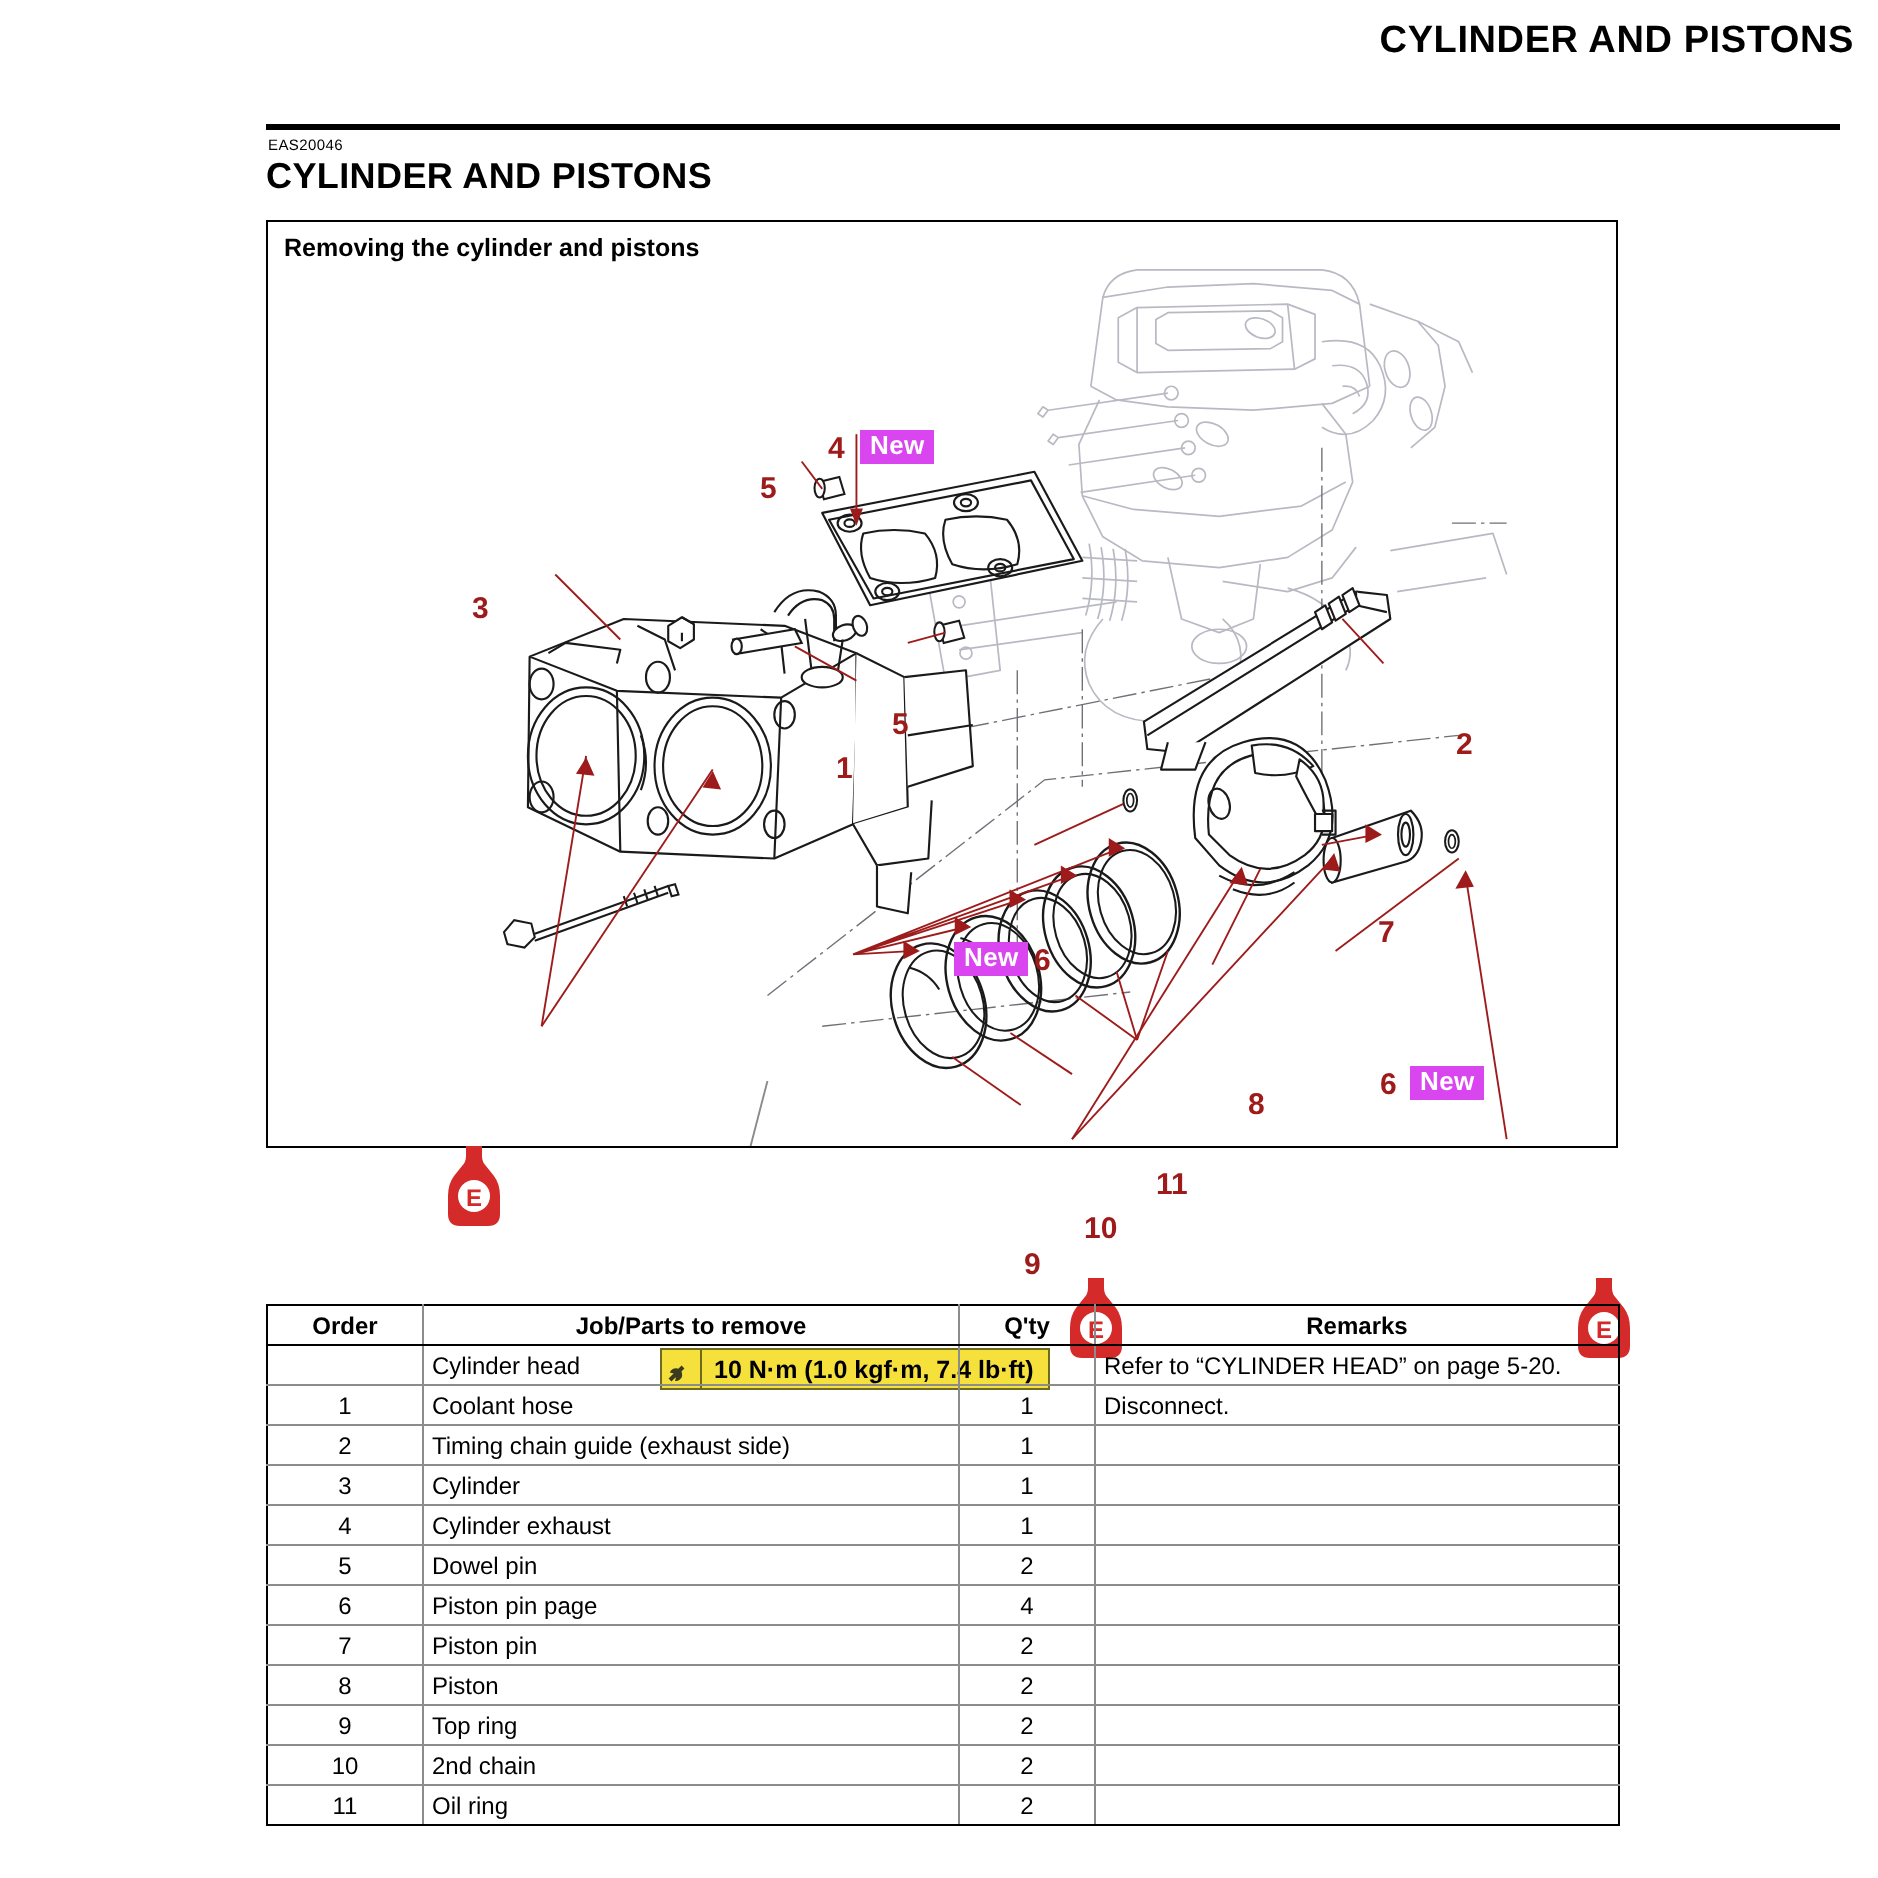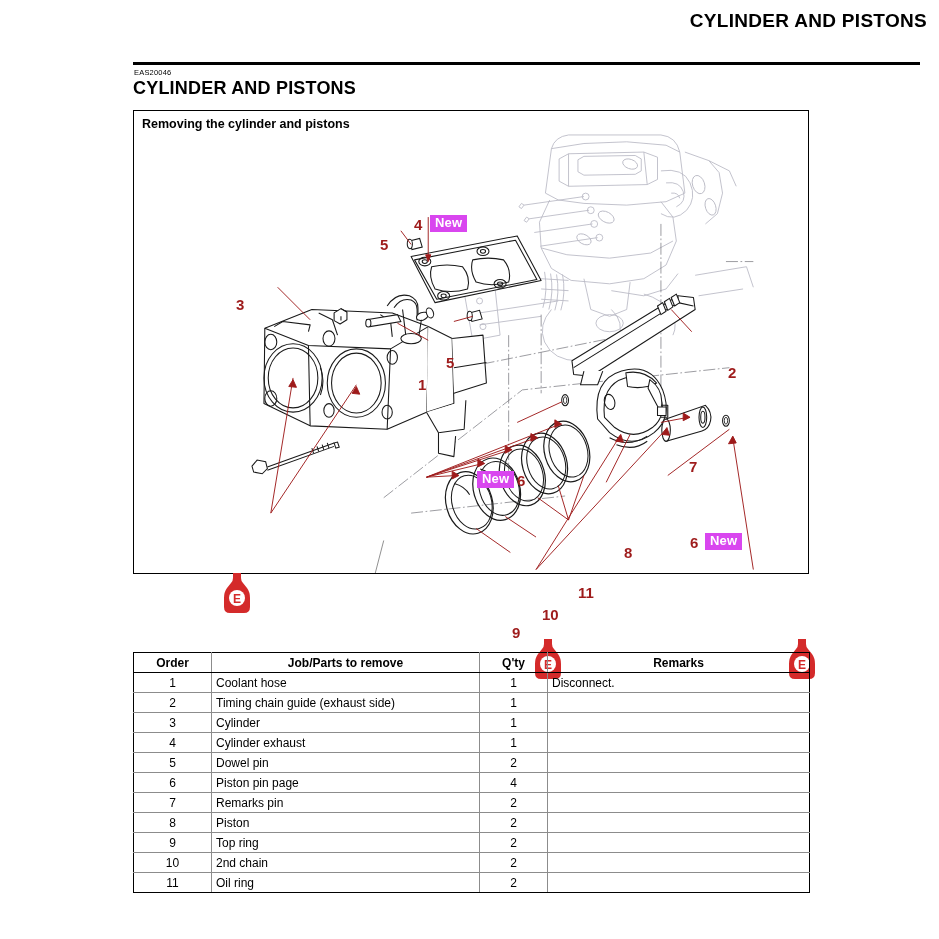"Cylinder head" tr { html: none -> <tr> <td></td> <td>Cylinder head</td> <td></td> <td>Refer to “CYLINDER HEAD” on page 5-20.</td> </tr> }
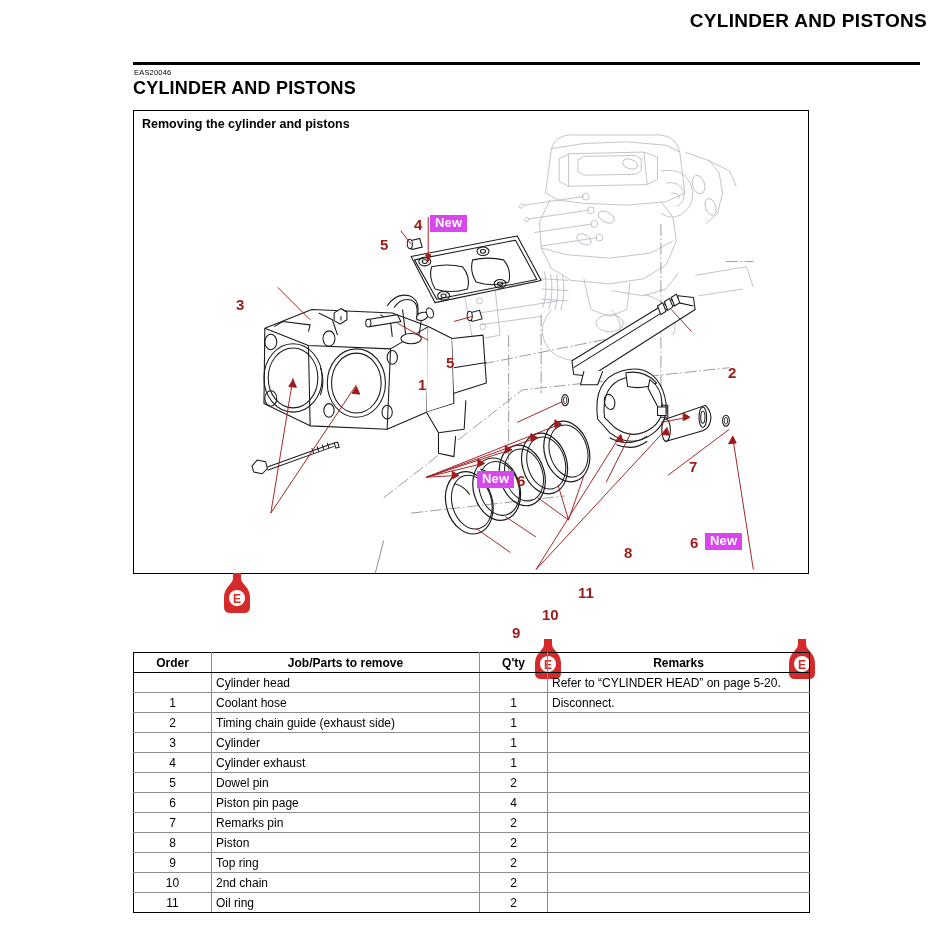"10 N·m (1.0 kgf·m, 7.4" div { html: none -> <div> <div> <svg> <path></path> <path></path> </svg> </div> <div>10 N·m (1.0 kgf·m, 7.4 lb·ft)</div> </div> }
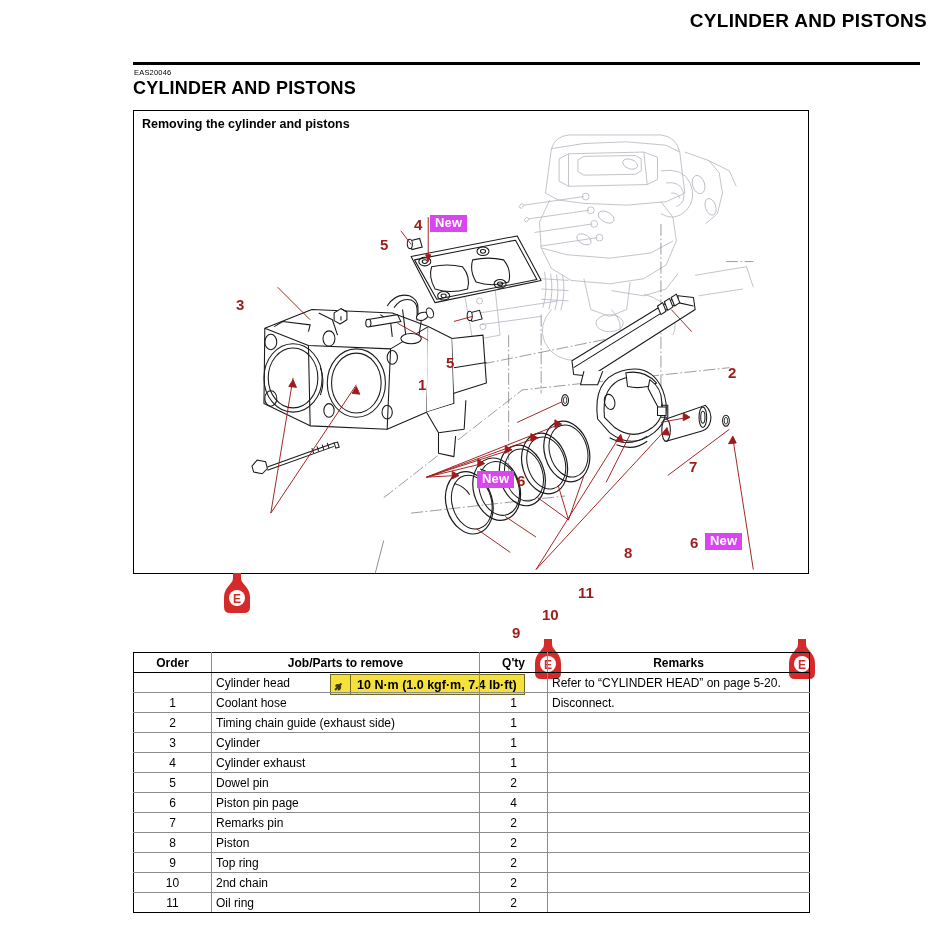"Remarks pin" td.cell-pad { text: Remarks -> Piston }
